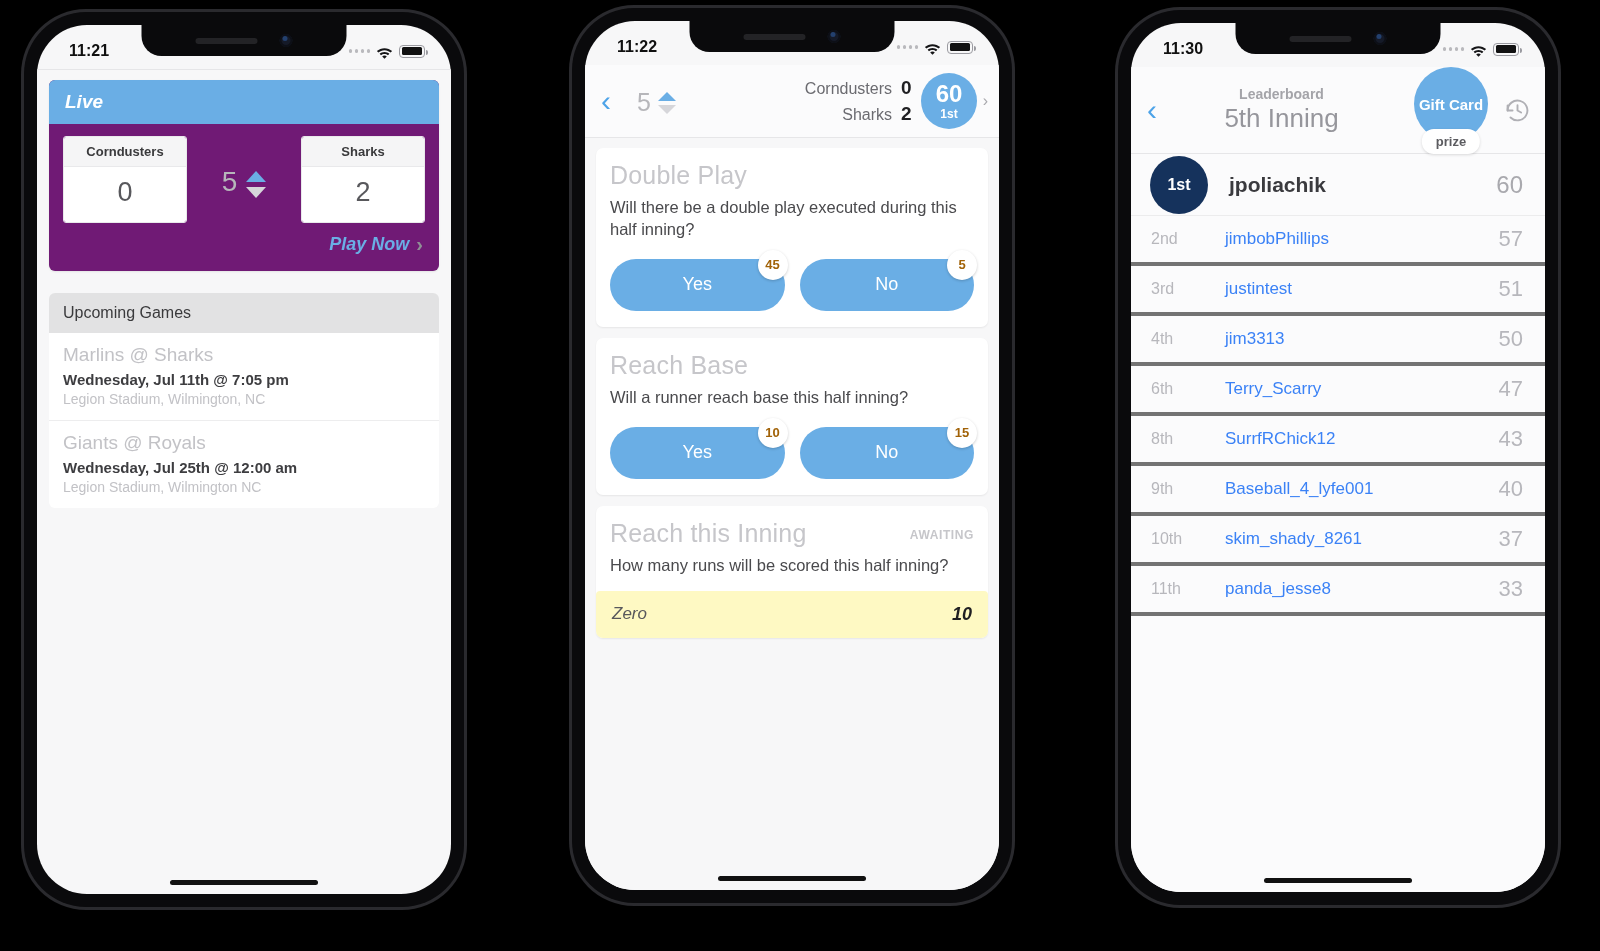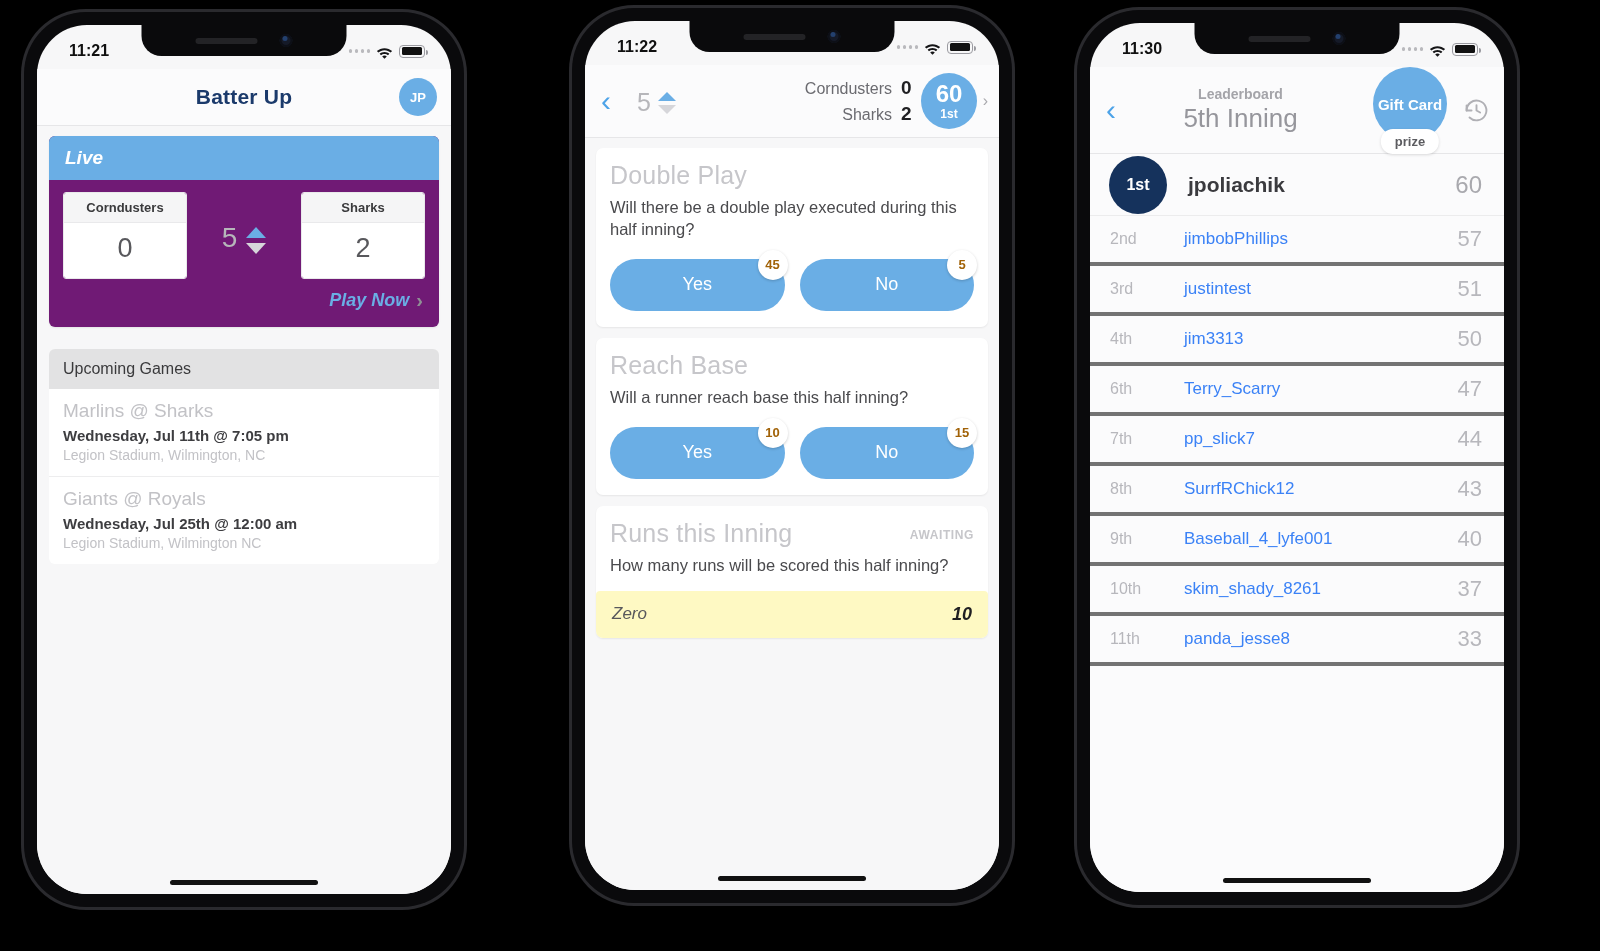"11:30" .phone.p3 { left: 1077px -> 1118px }
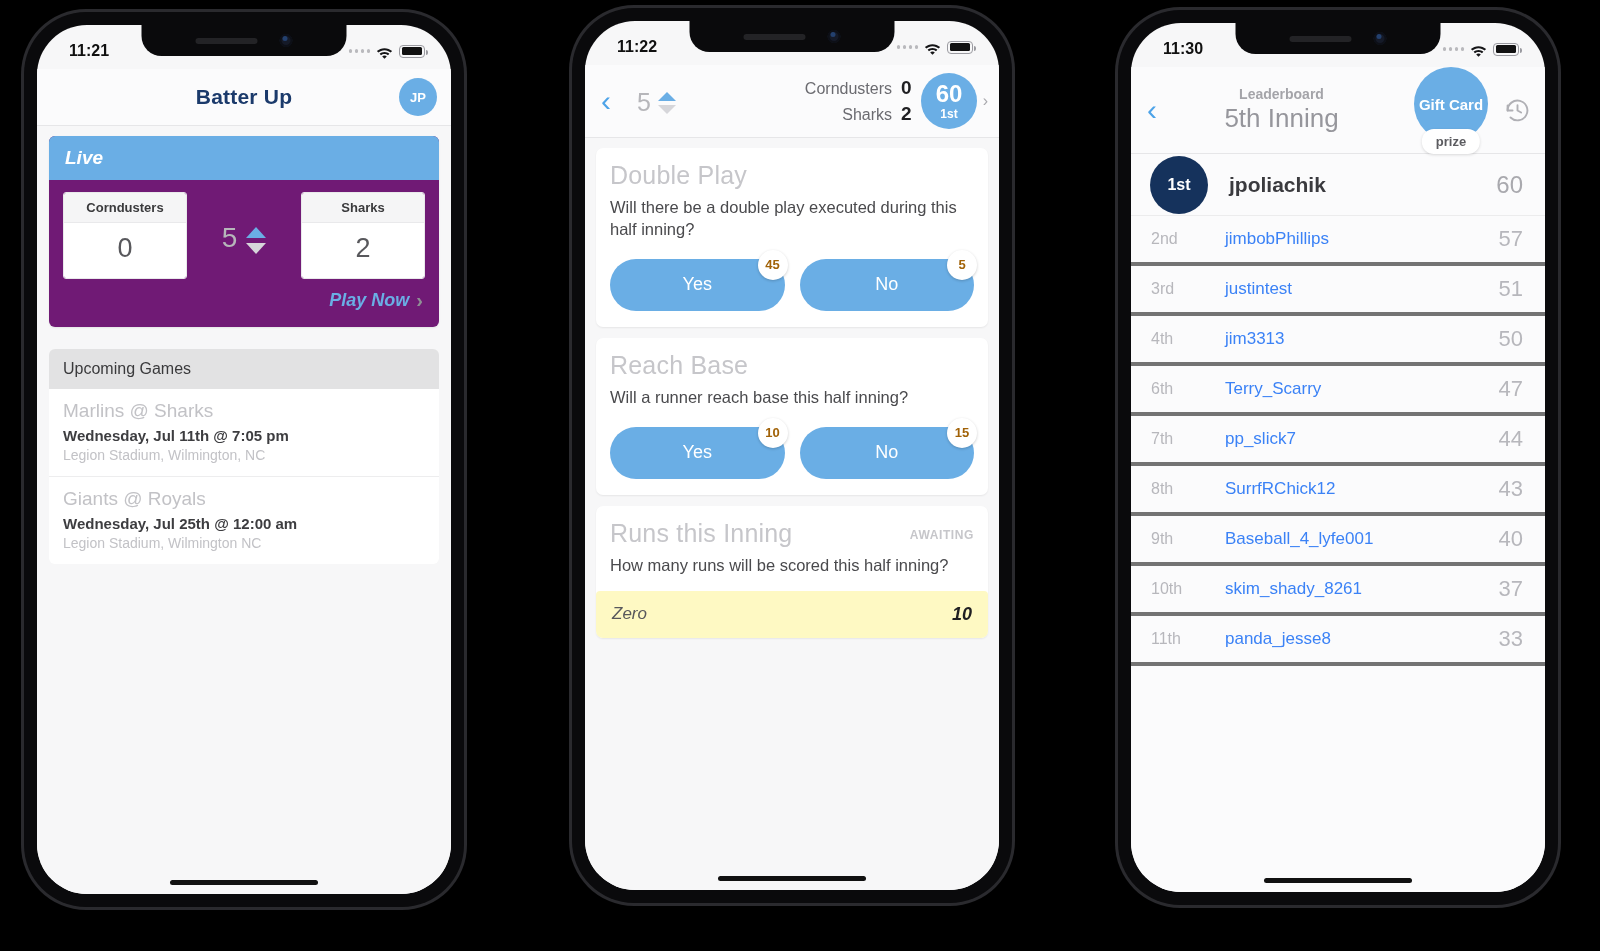"Batter Up" div.p1-hdr { html: <div> <div>Batter Up</div> <div>JP</div> </div> -> none }
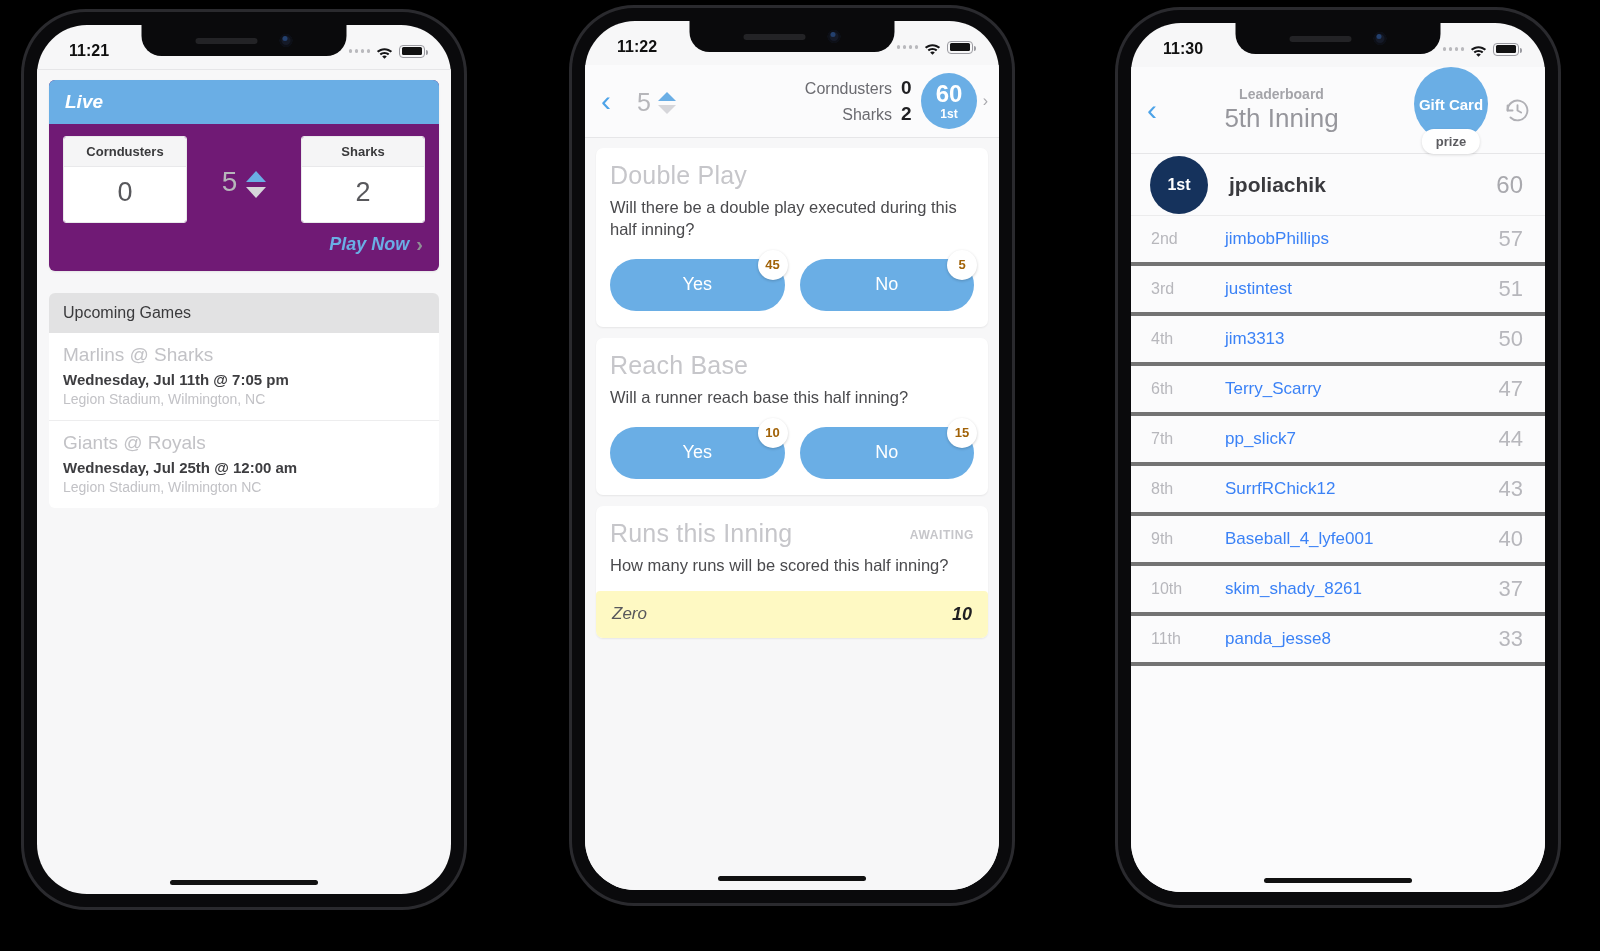"7th" div.lb-row { html: <div> <div>7th</div> <div>pp_slick7</div> <div>44</div> </div> -> none }
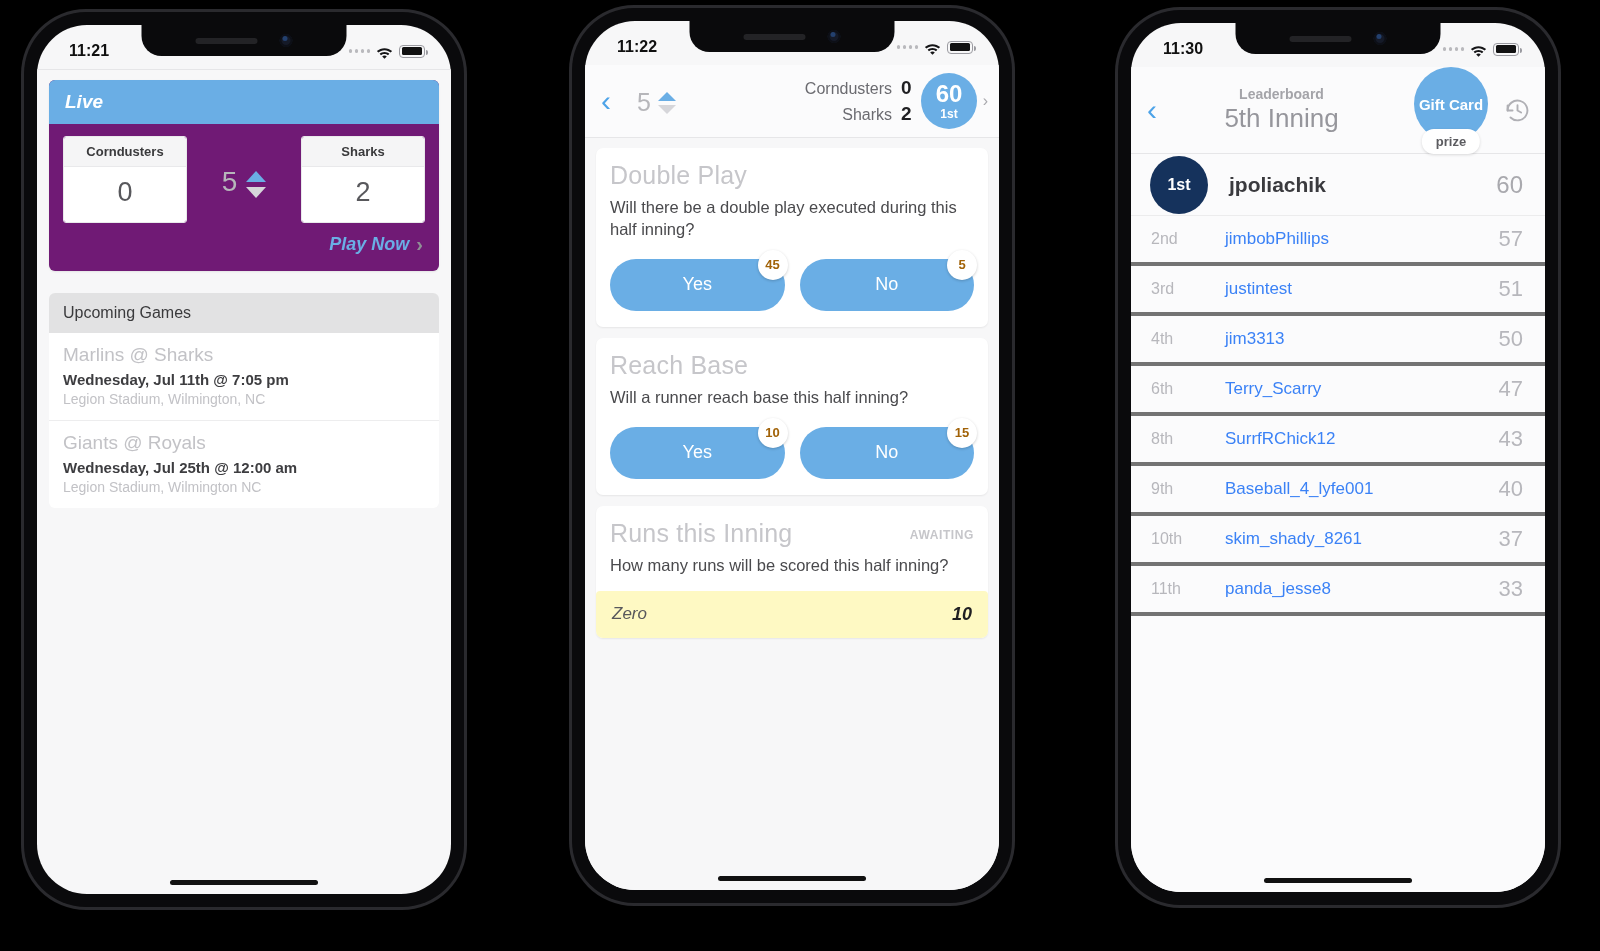"Runs this Inning" div.q-title { text: Runs -> Reach }
